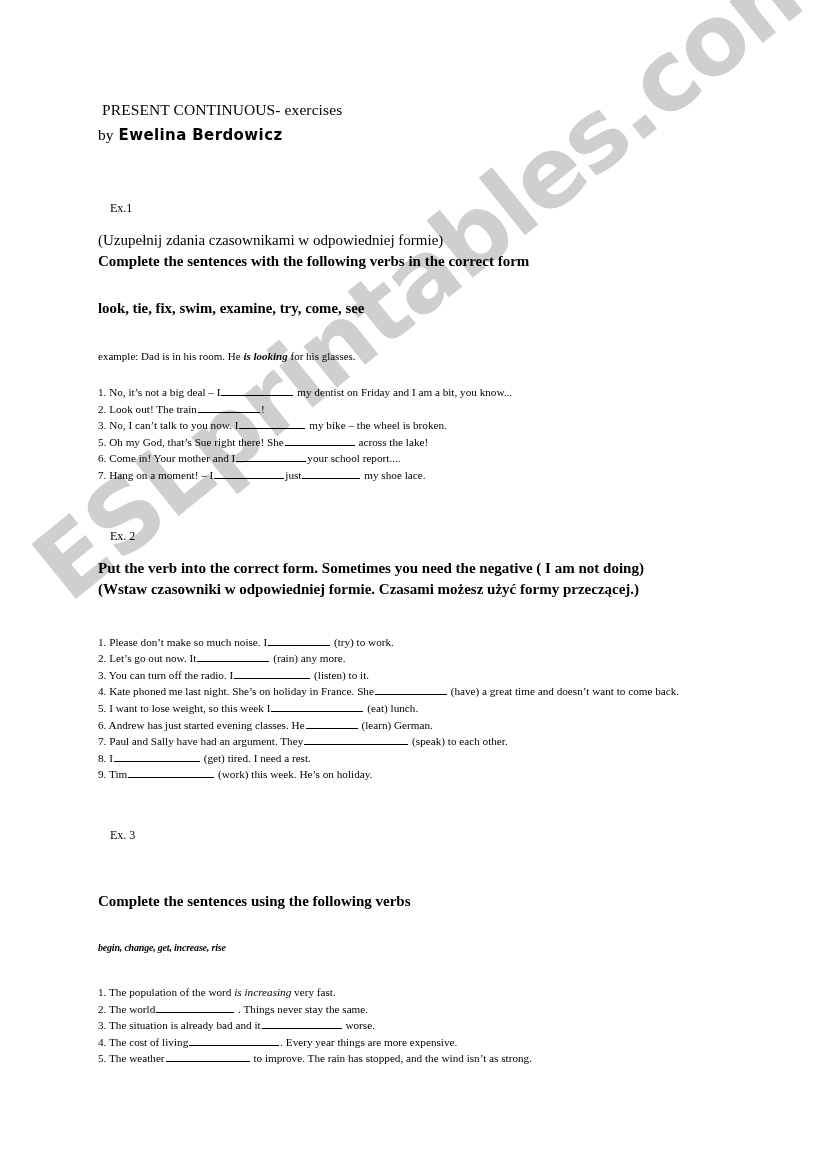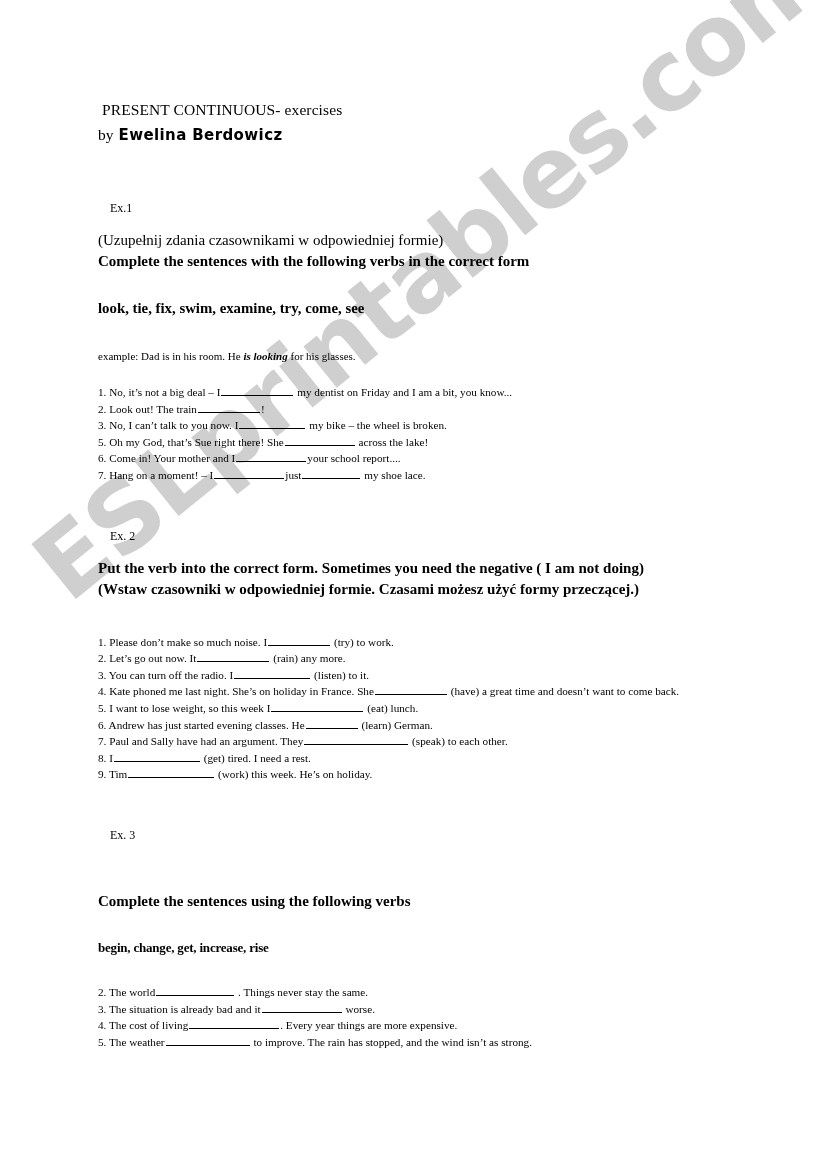"begin, change, get, increase, rise" .verb-list.small { font-size: 13px -> 10px; font-style: none -> italic }
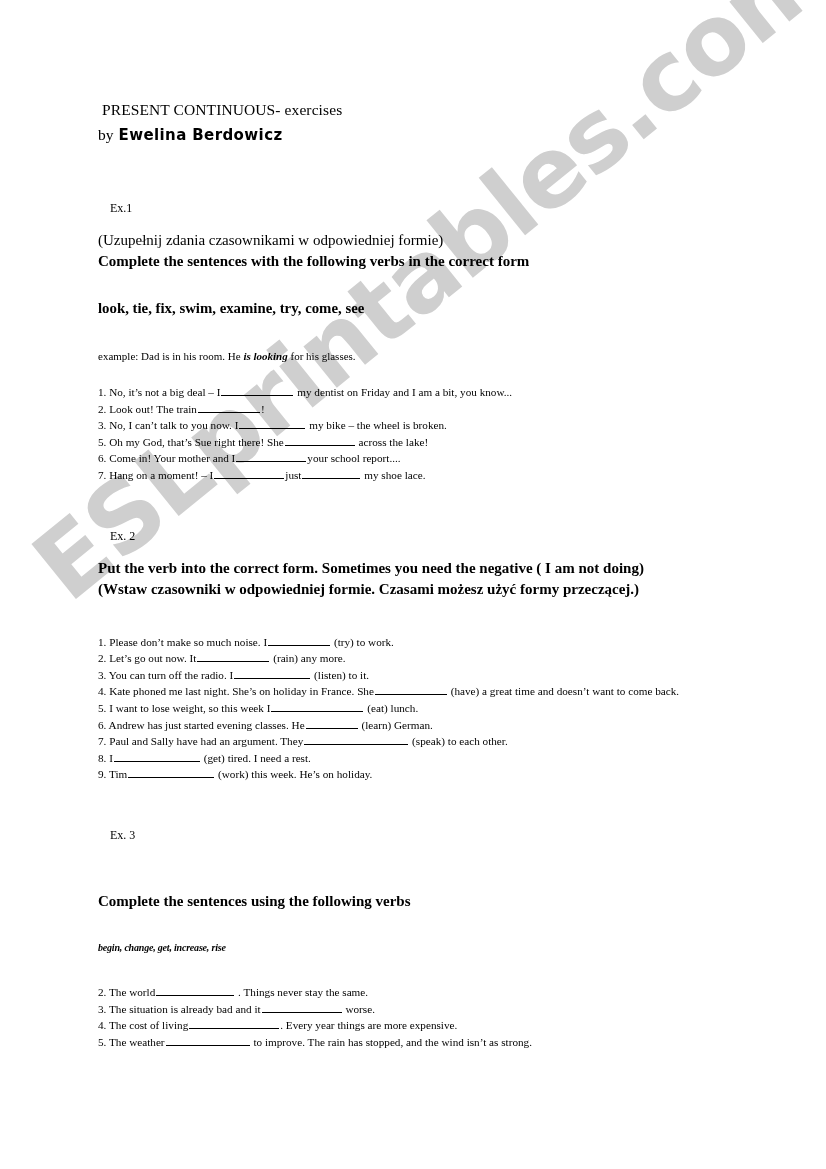"1. The population of the" p.q { html: none -> <p> <span>1.</span> <span>The population of the word </span><i>is increasing</i><span> very fast.</span> </p> }
